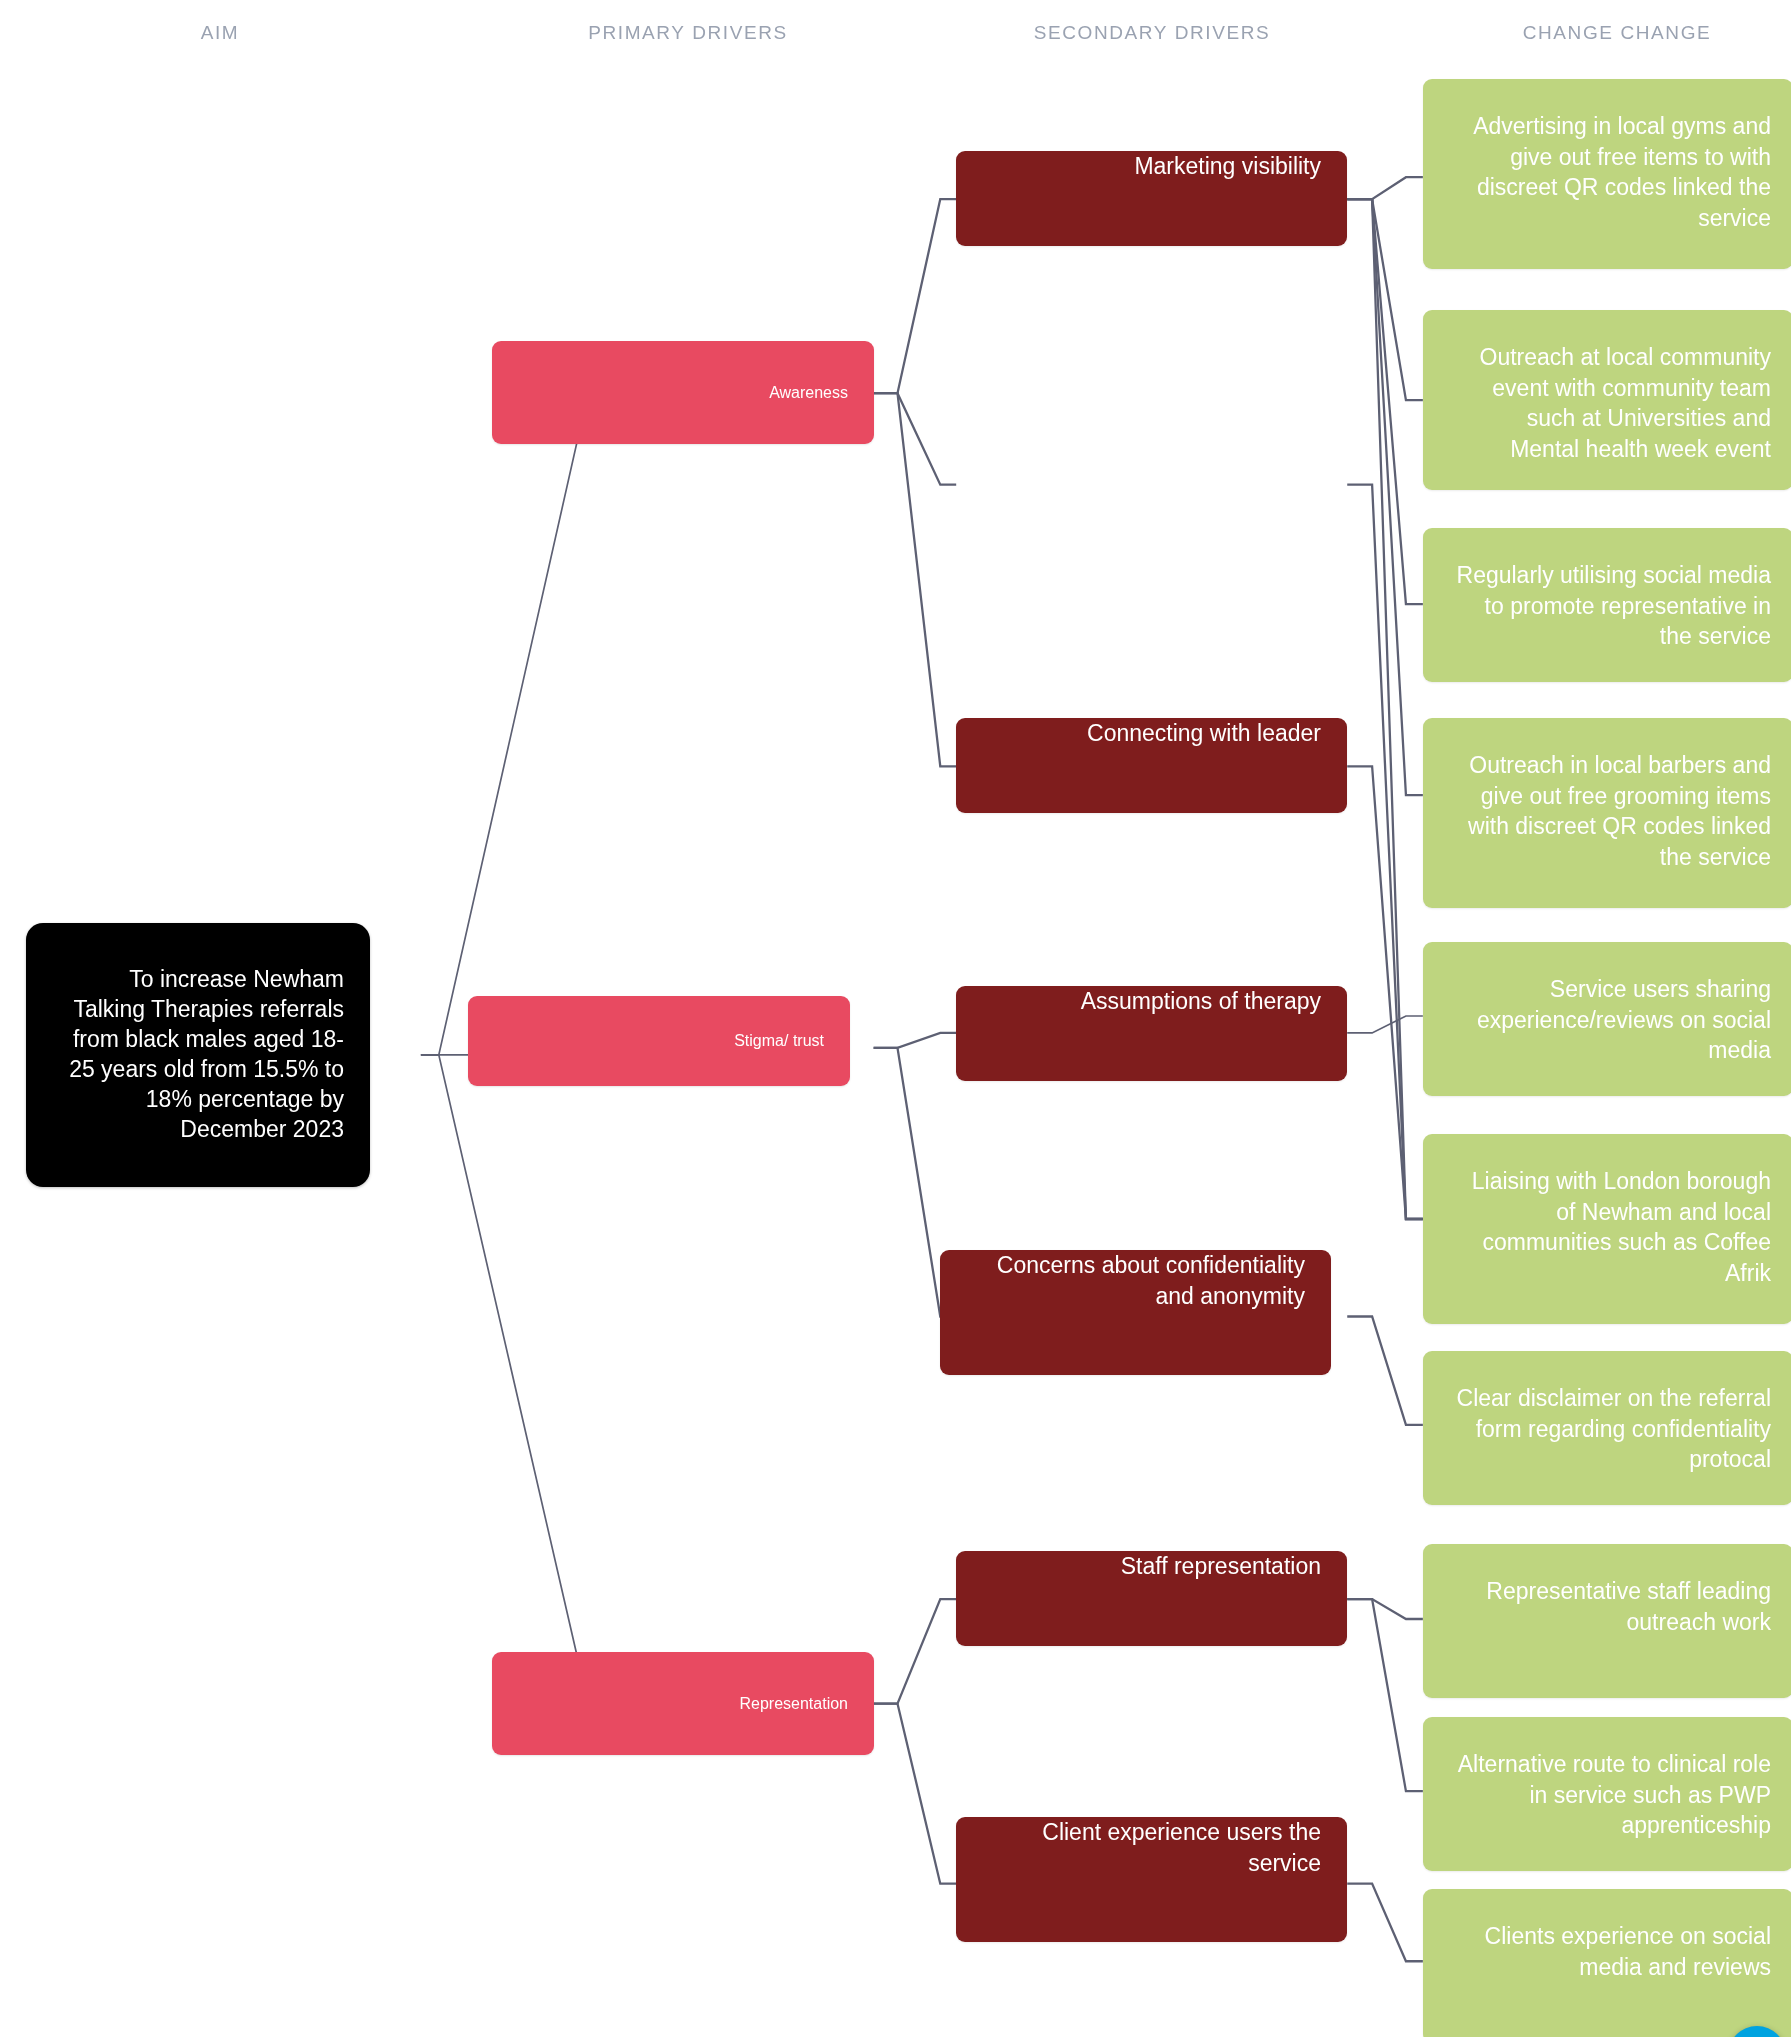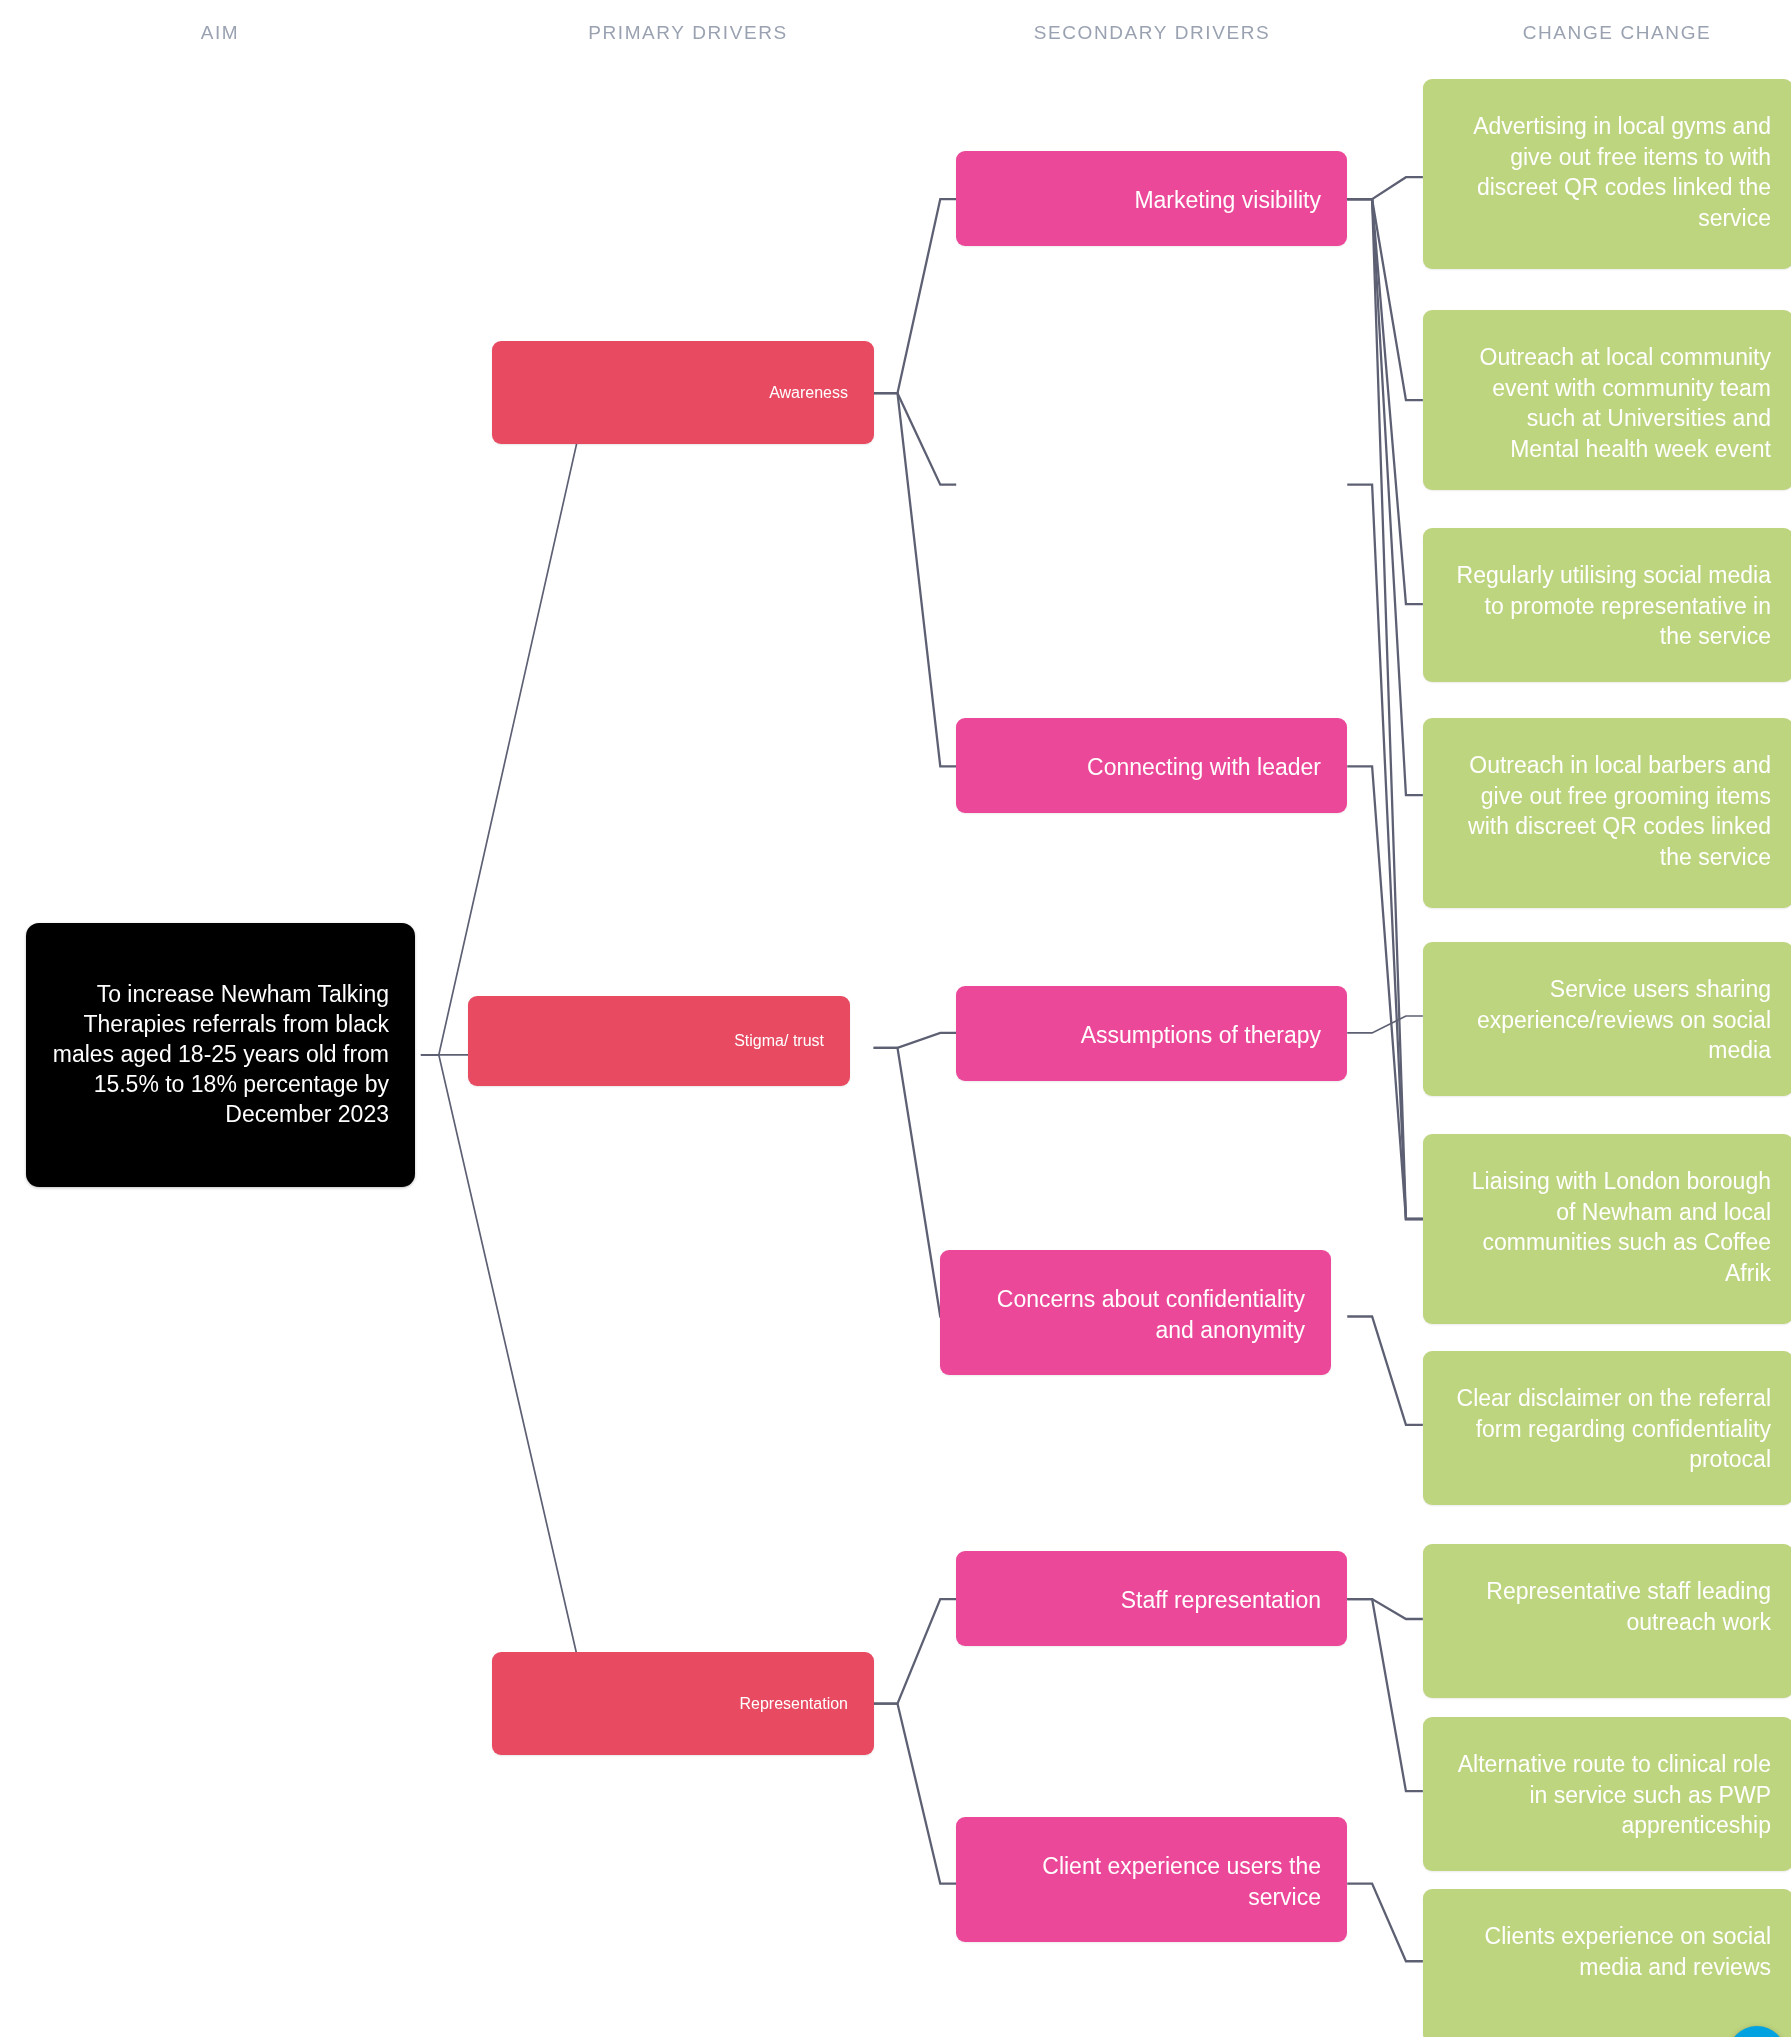"Marketing visibility" .node.secondary { background: #ec4899 -> #7f1d1d; padding-top: 34px -> none }
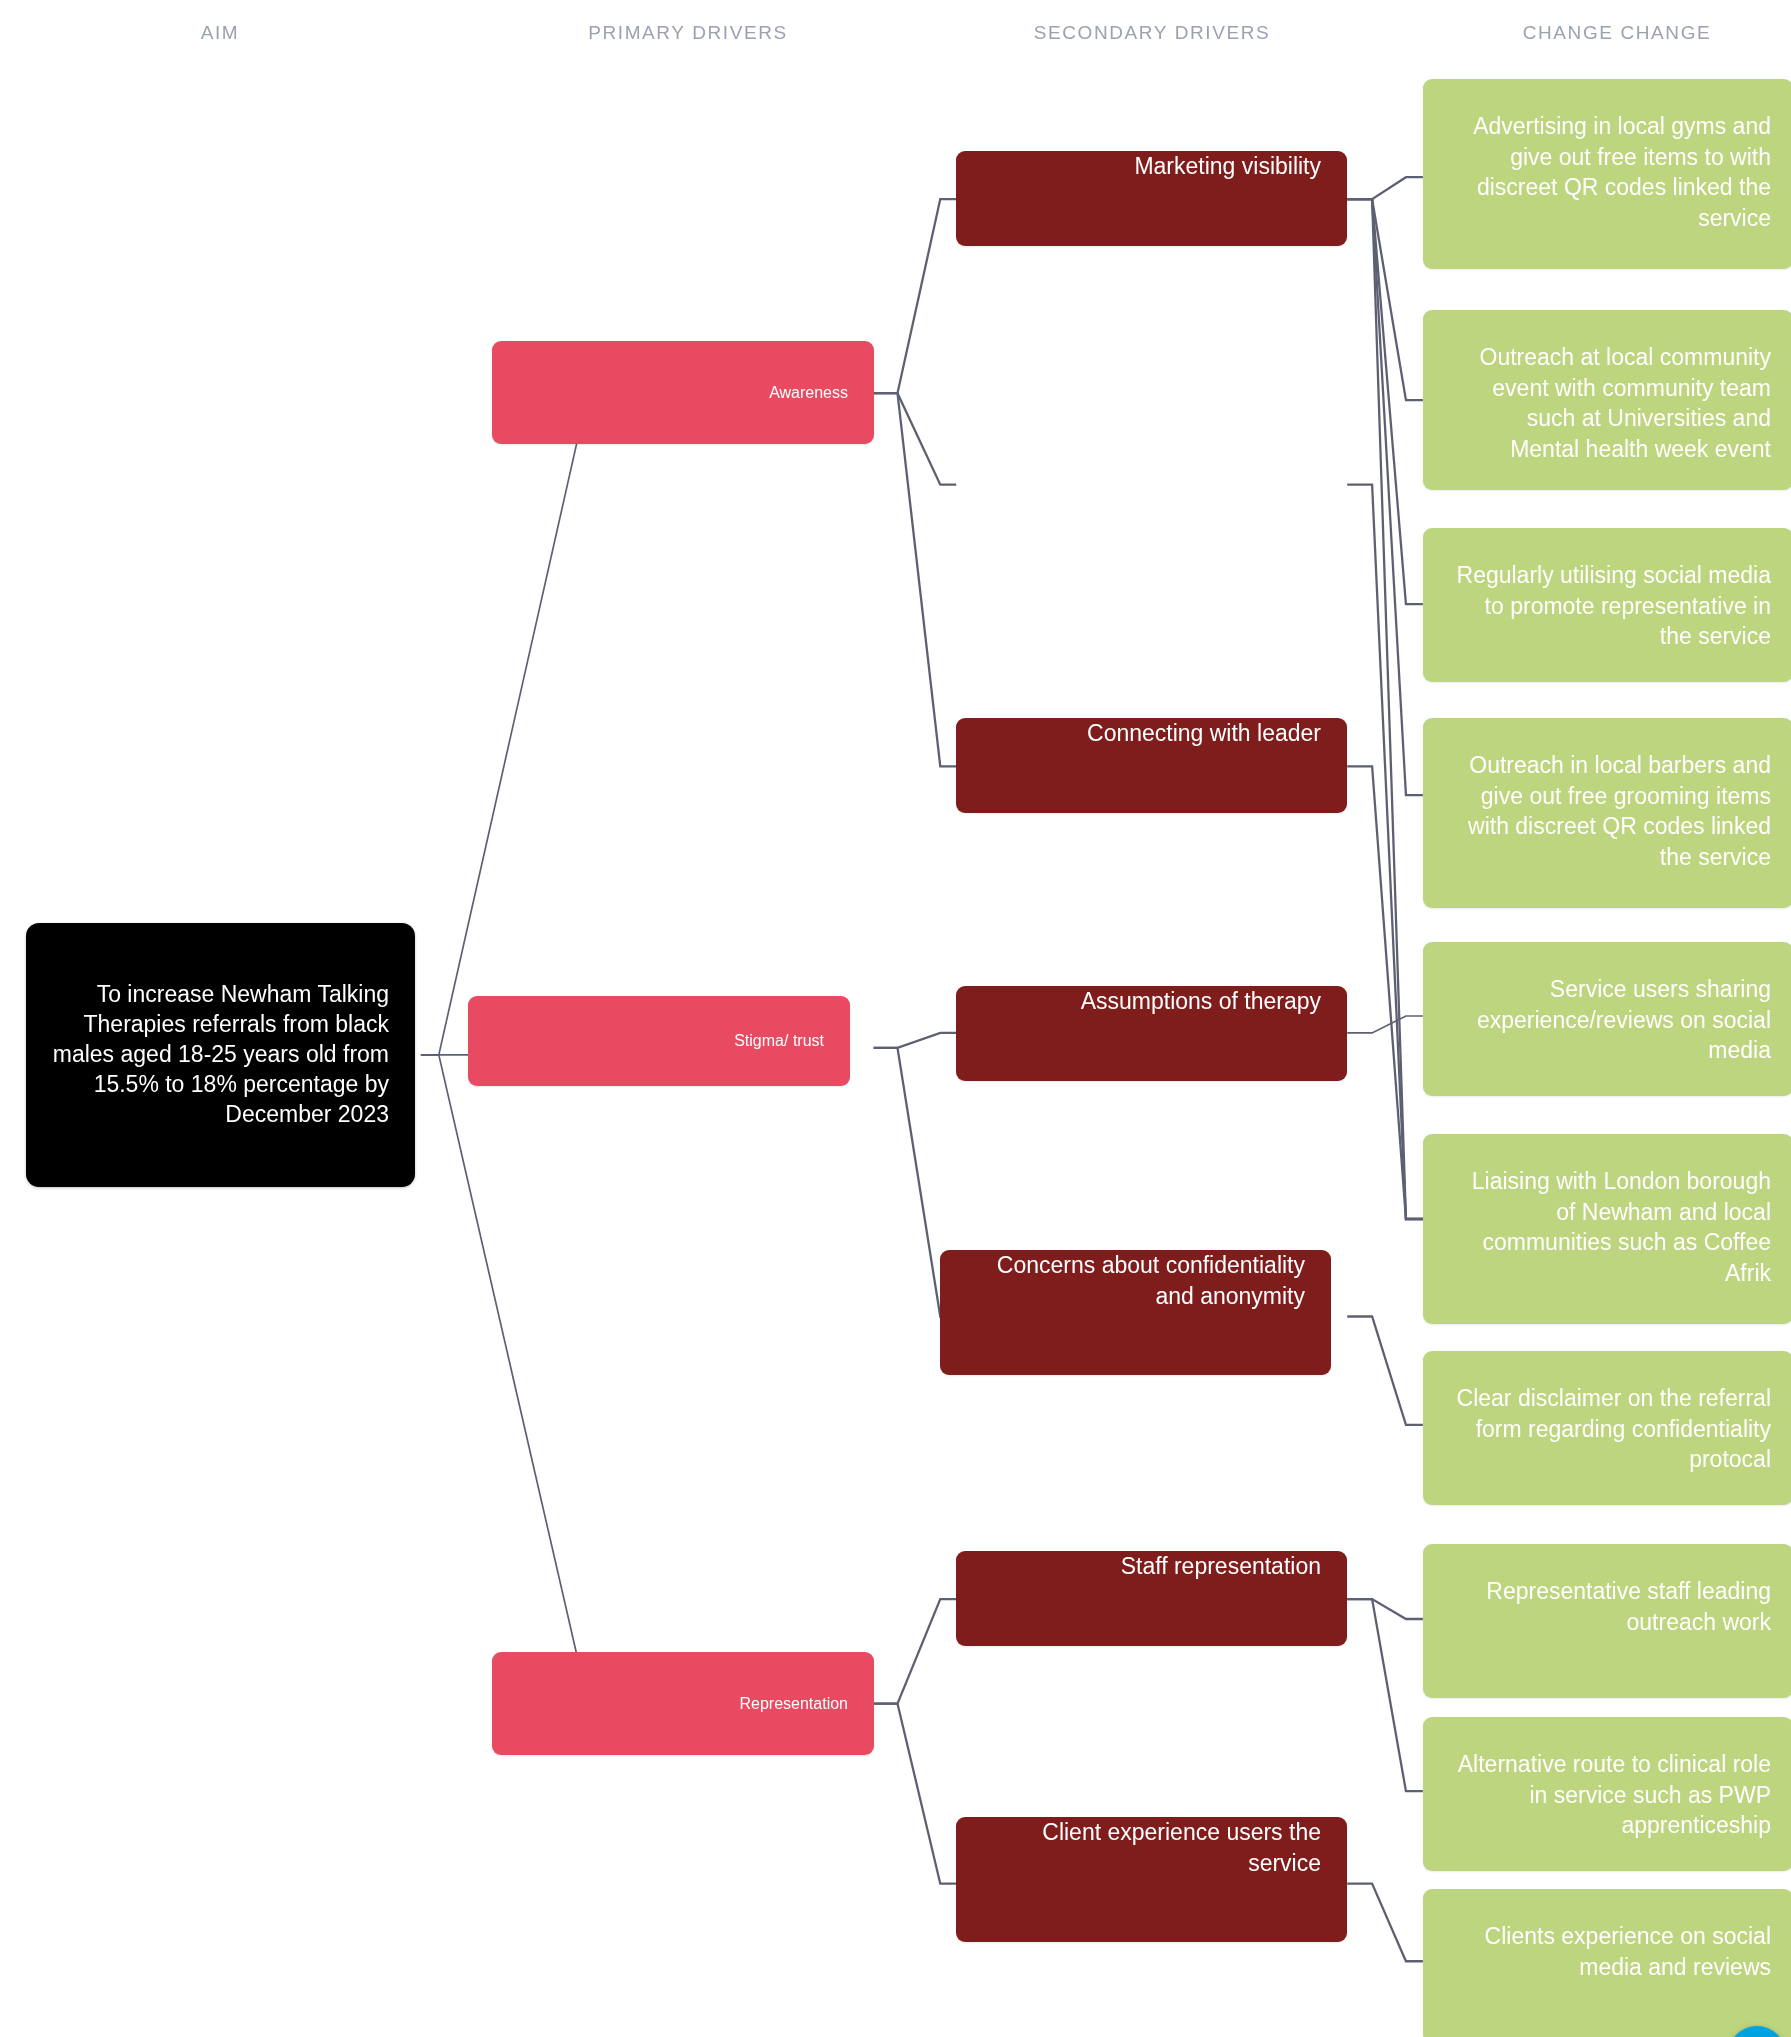"To increase Newham Talking Therapies" div.node { border-radius: none -> 17px; width: 389px -> 344px }
